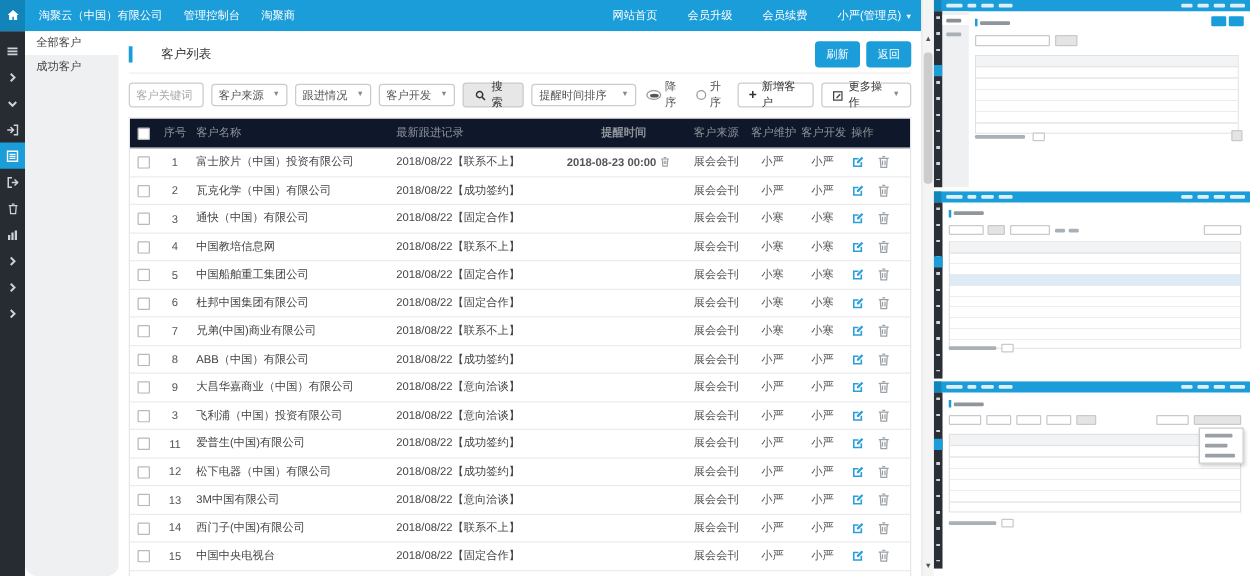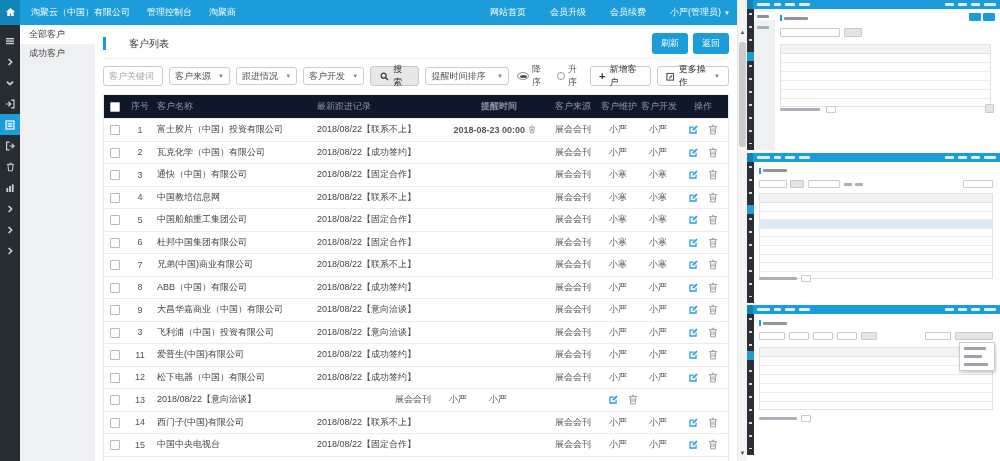"全部客户" .sidenav { border-radius: none -> 10px }
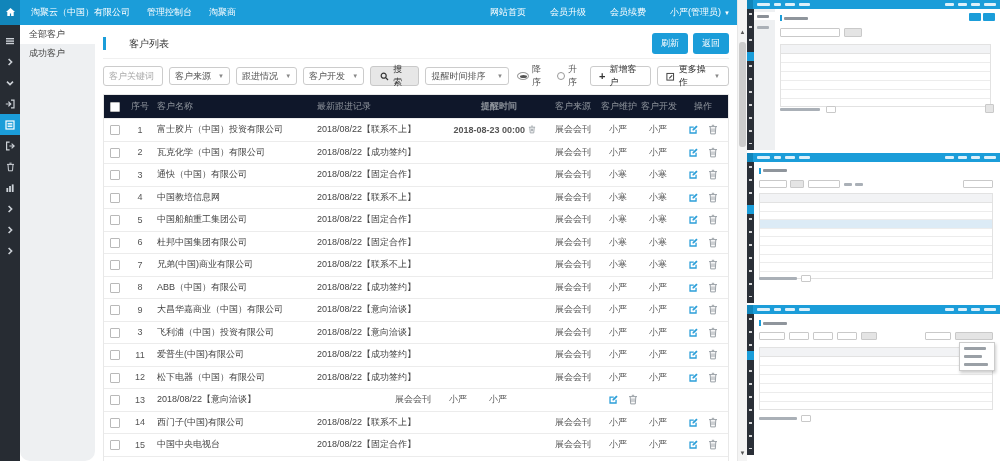"操作" .c-op { text-align: center -> none }
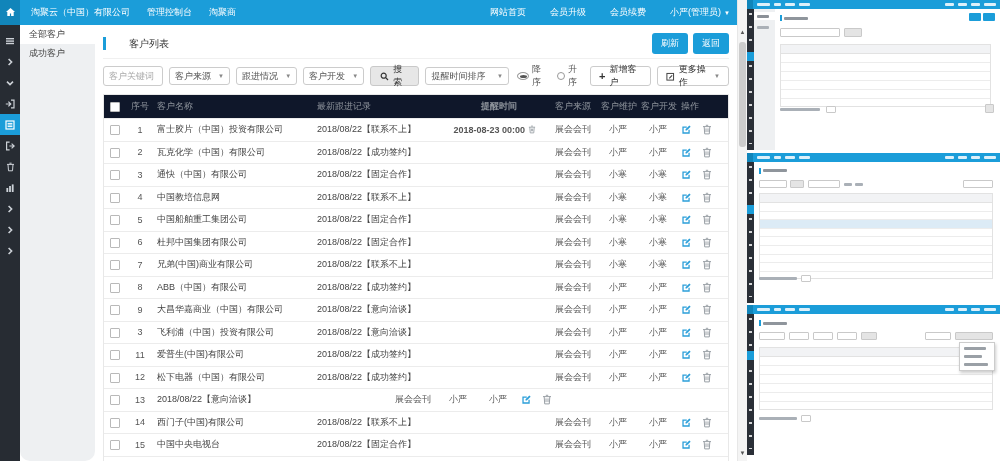"3M中国有限公司" div.td { html: none -> <div>3M中国有限公司</div> }
